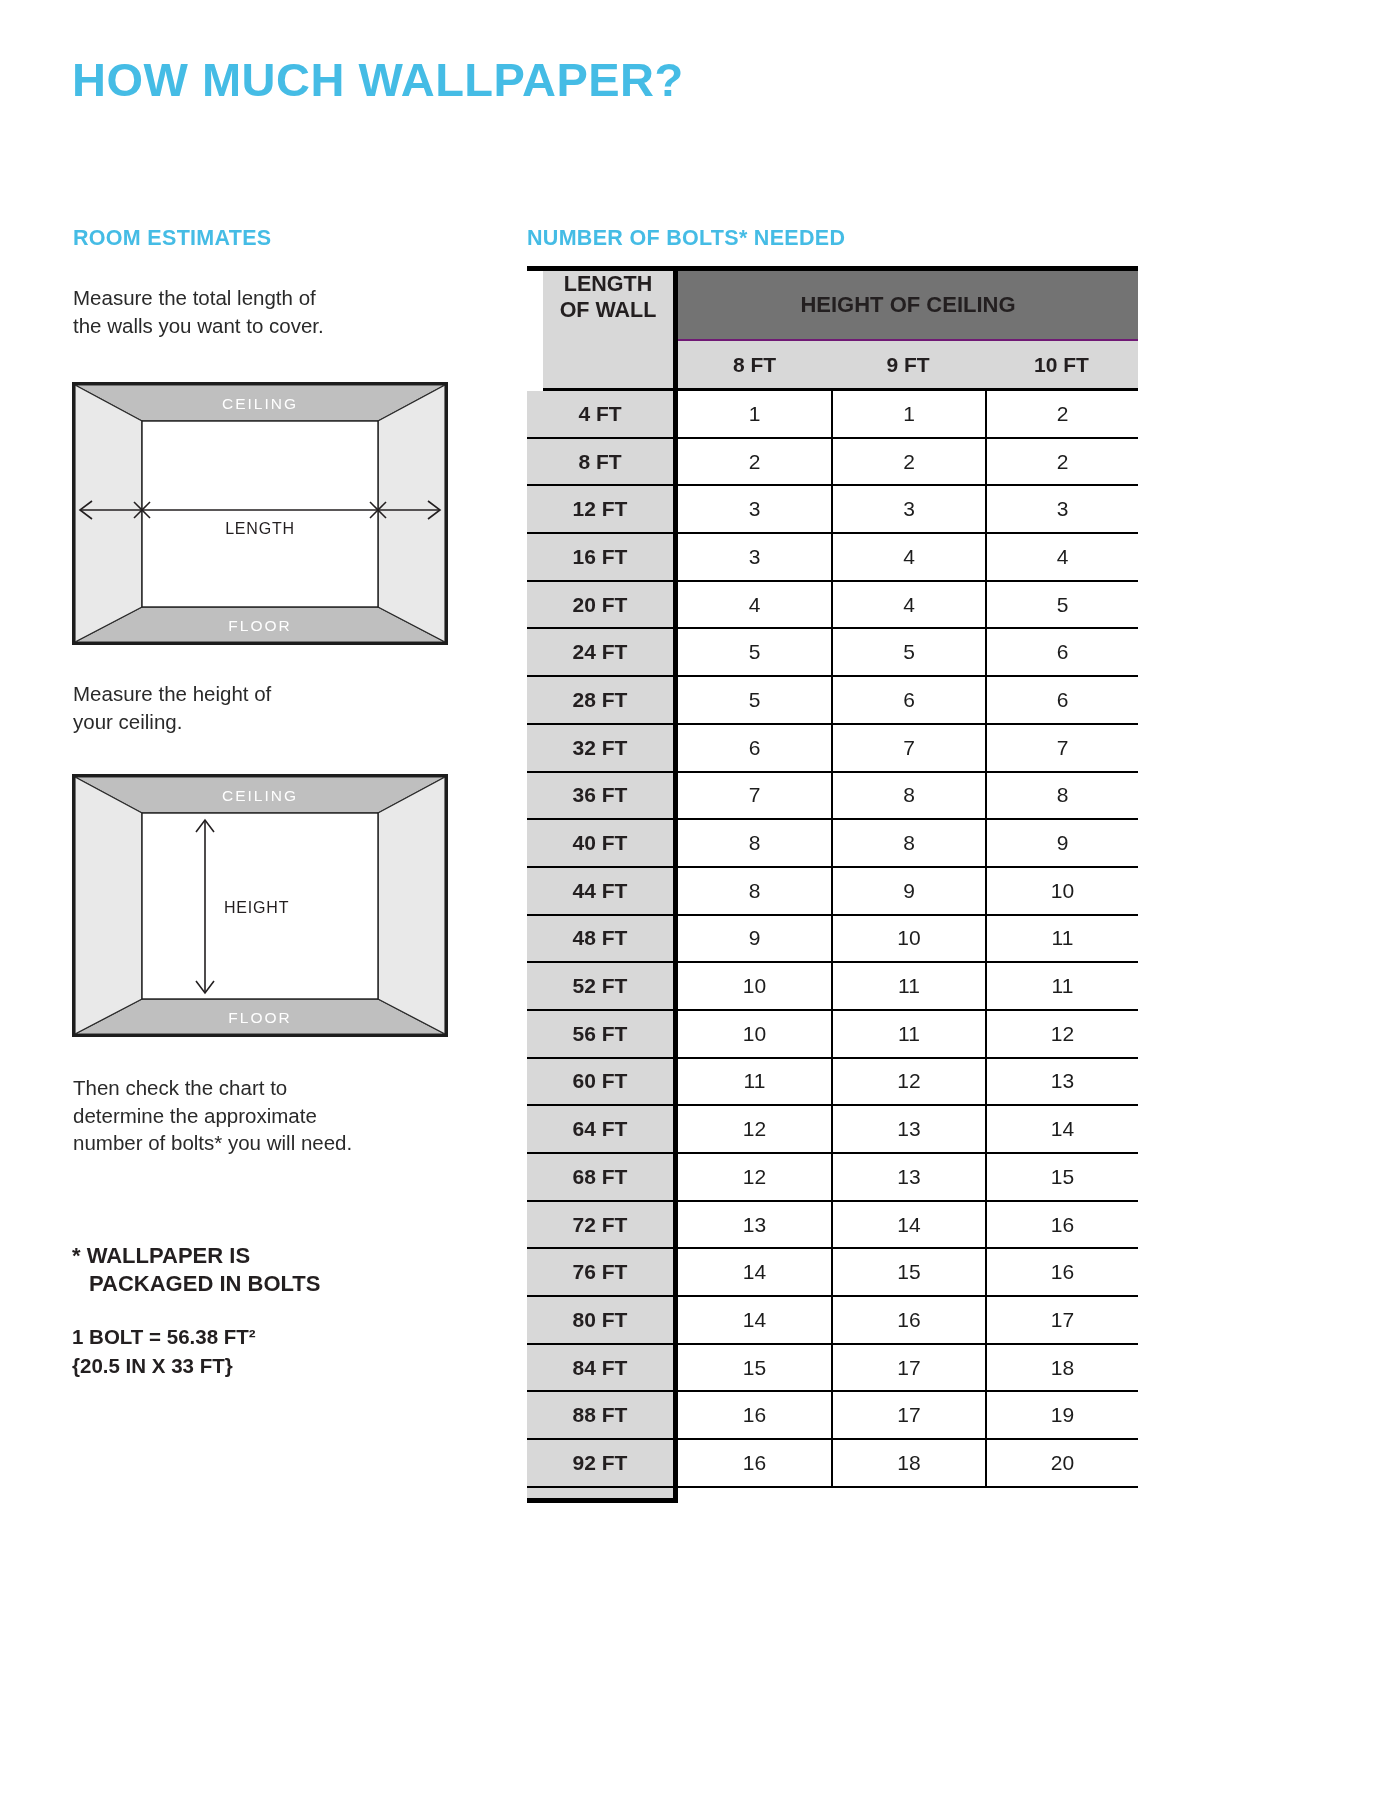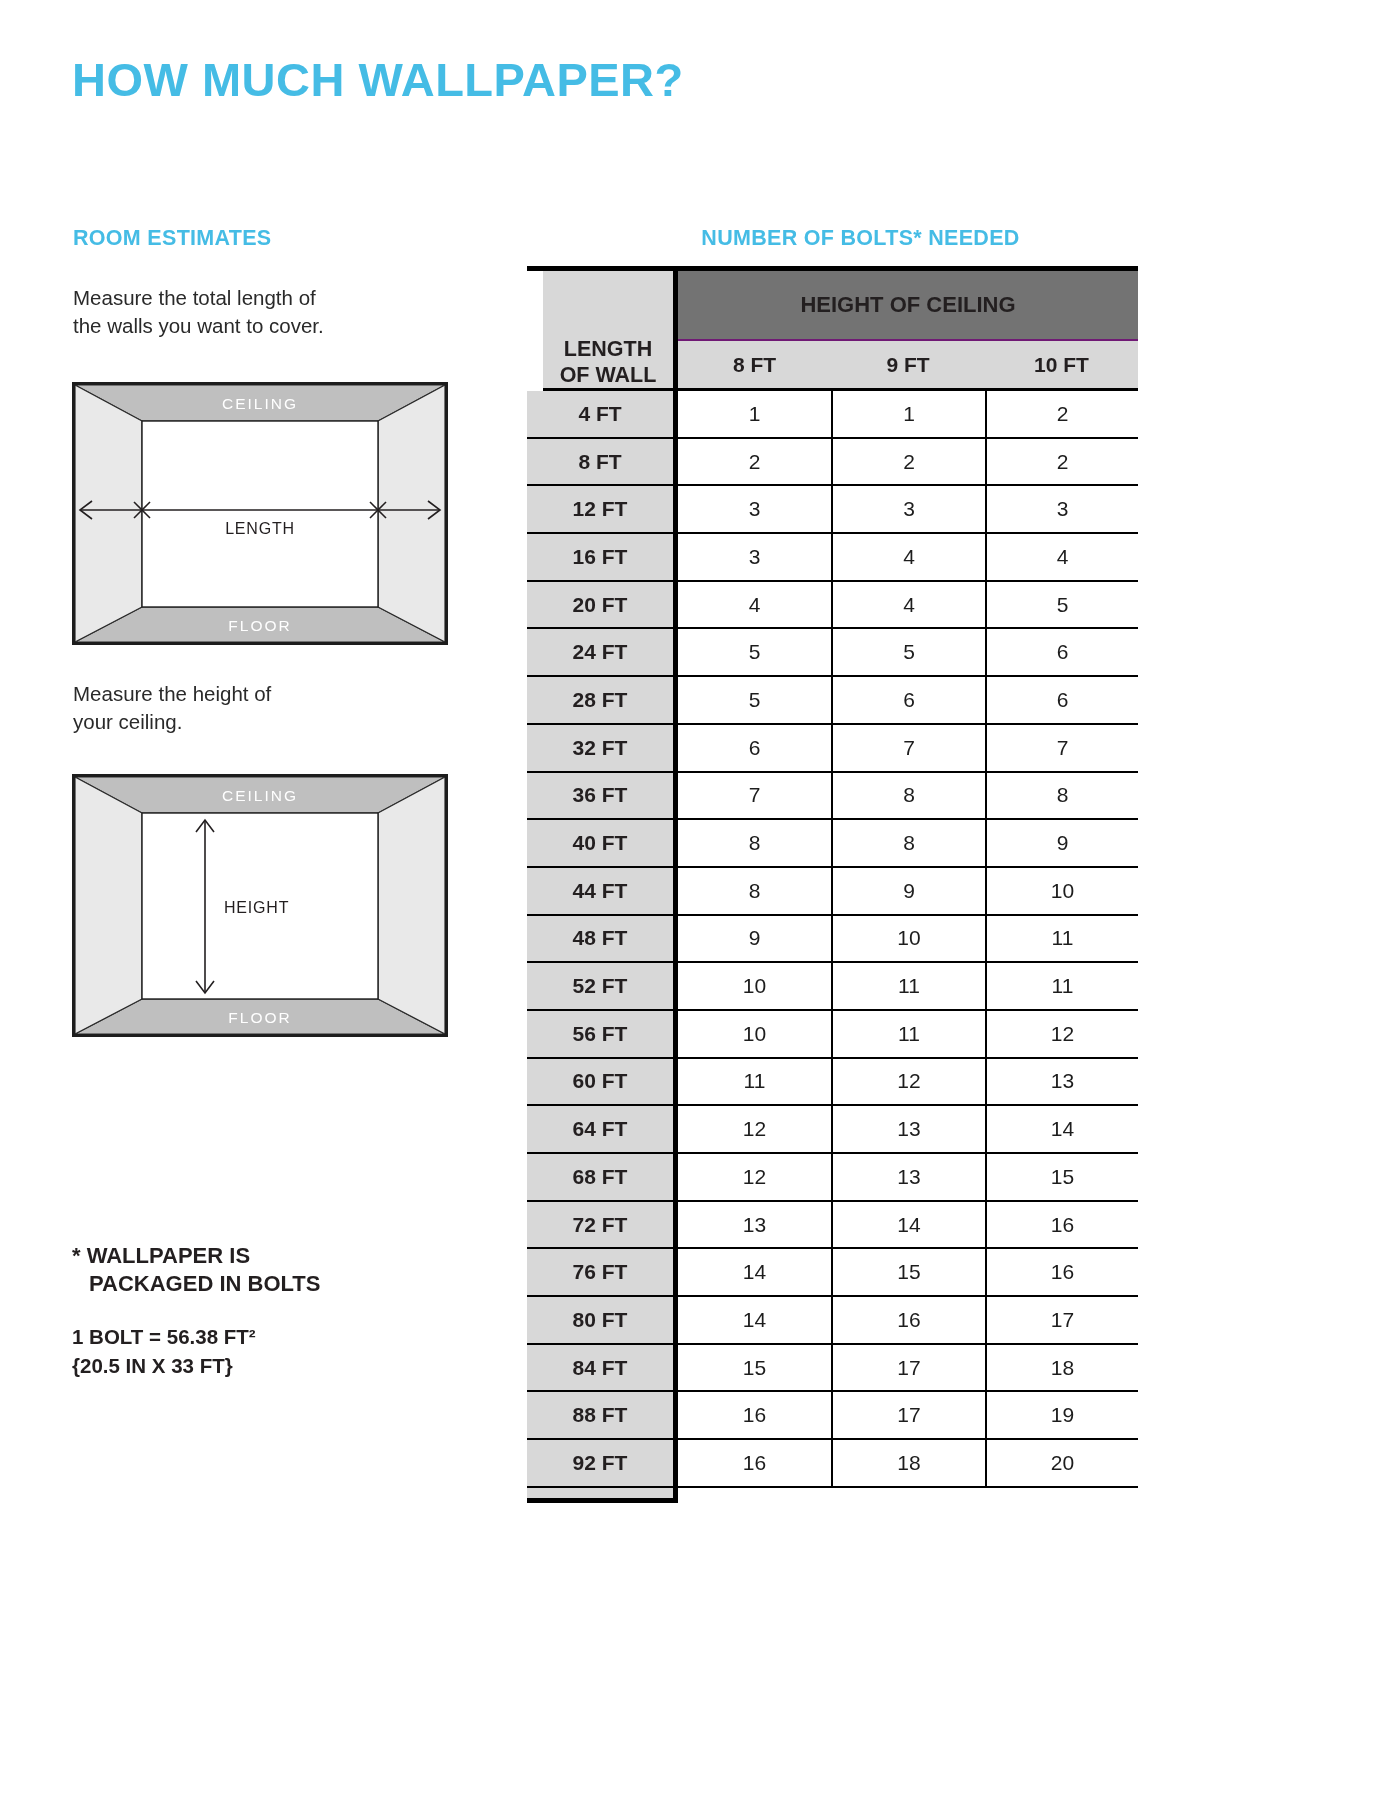"NUMBER OF BOLTS* NEEDED" .table-heading { left: 555px -> 527px; text-align: center -> none }
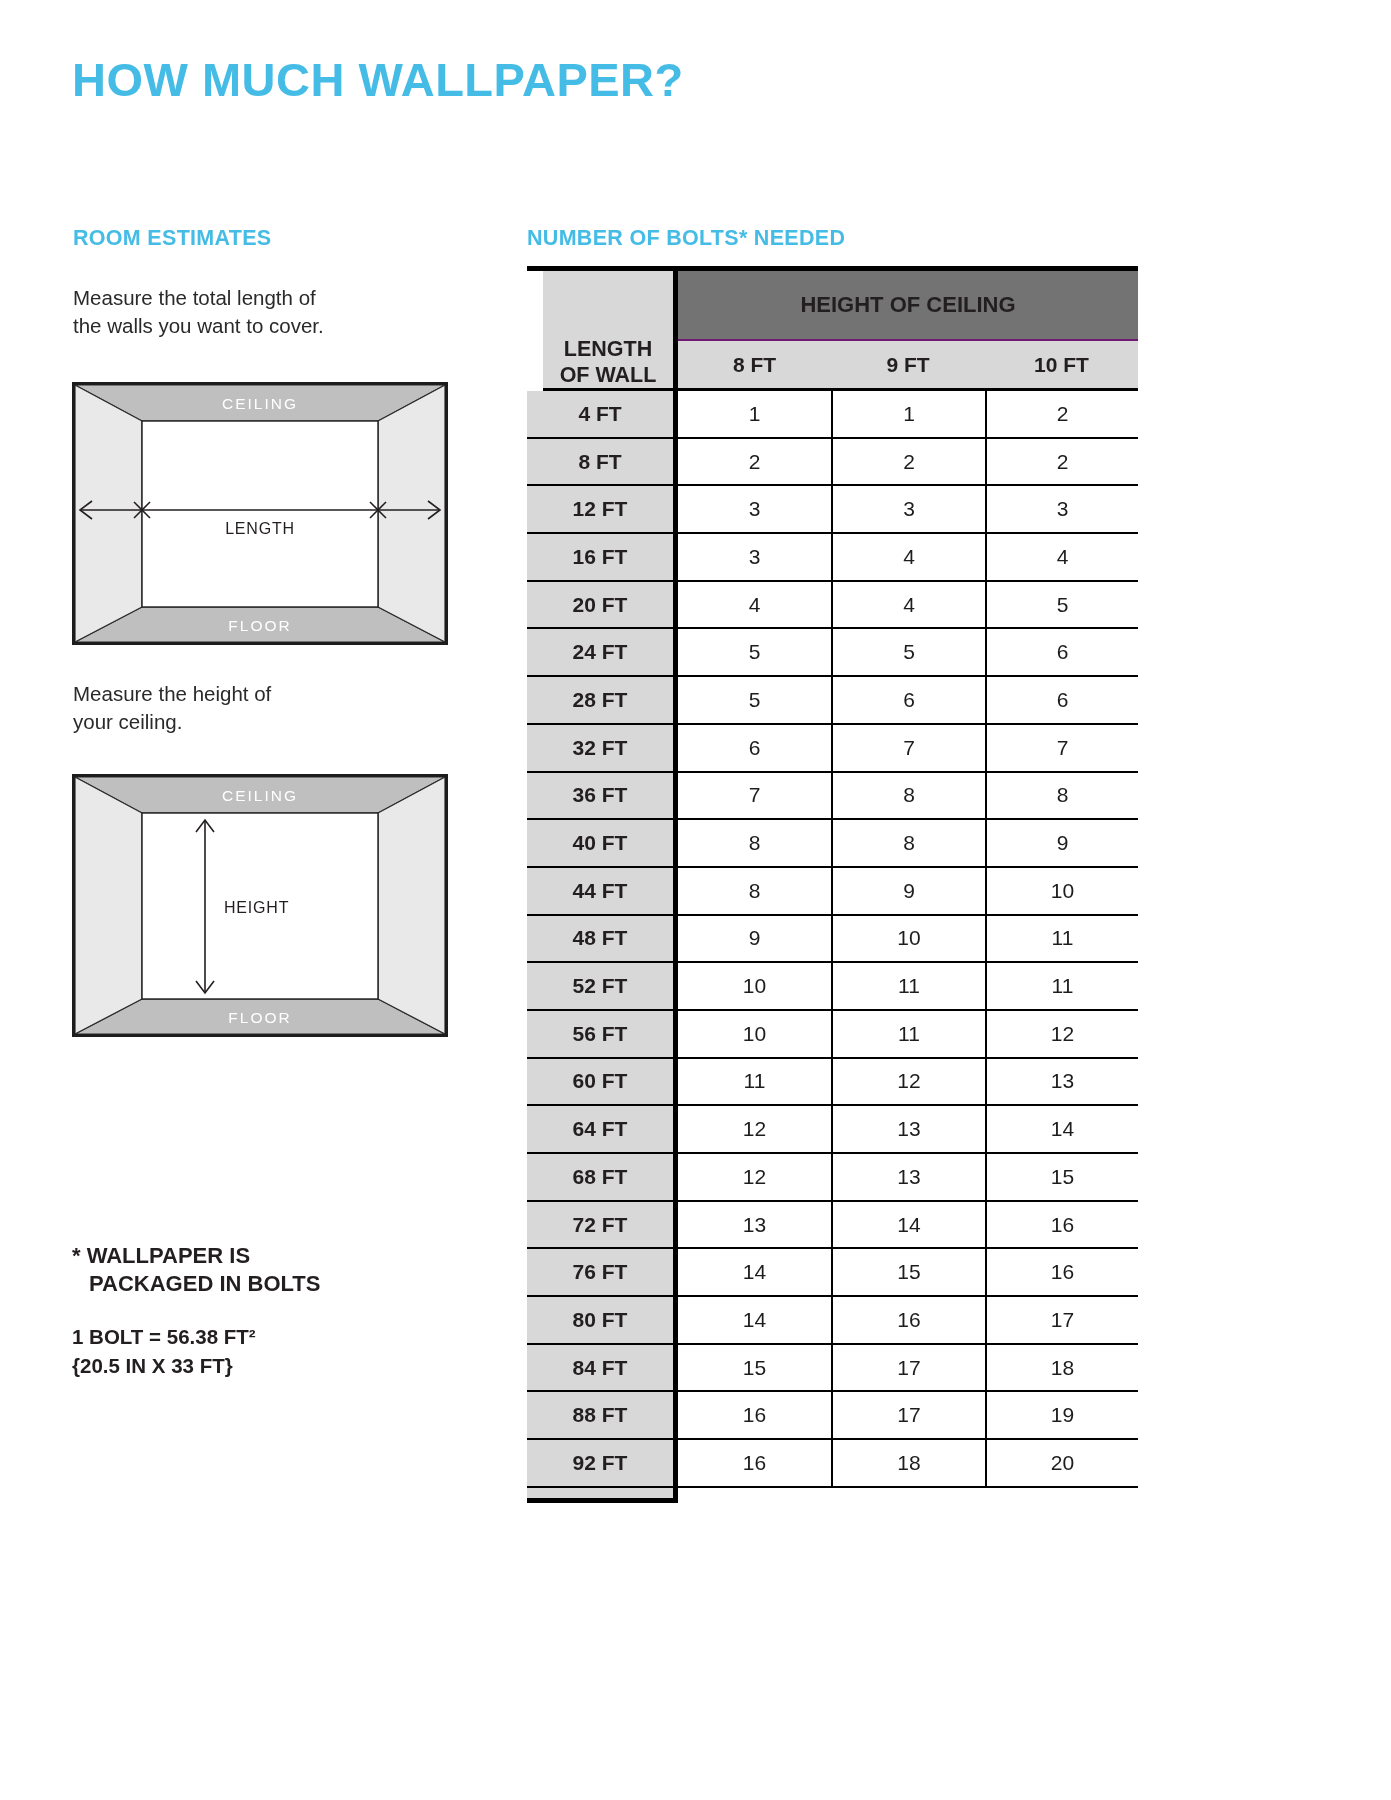"LENGTH OF WALL" .corner-cell { align-items: flex-end -> flex-start }
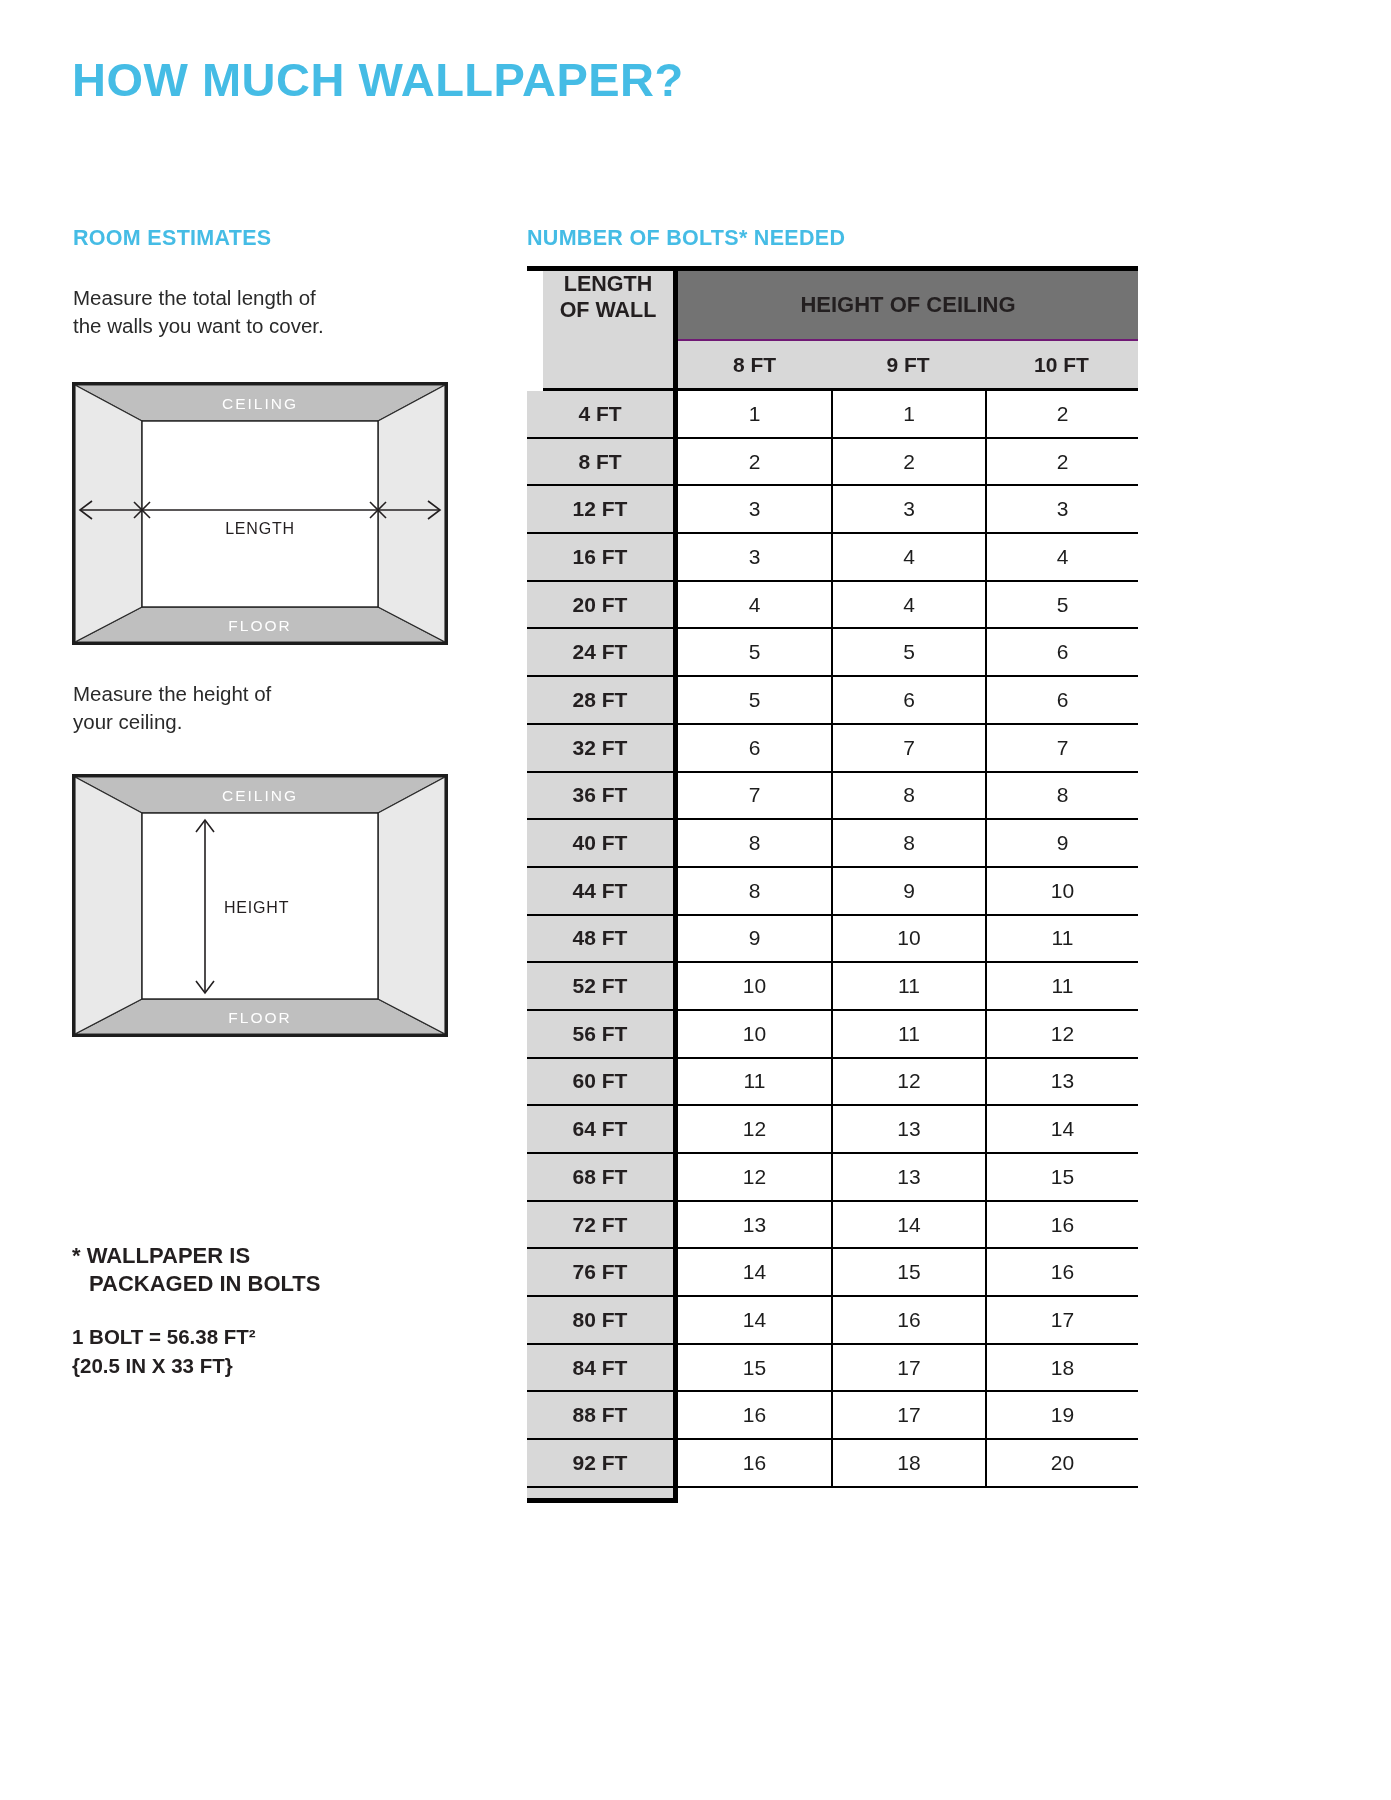"Then check the chart to" div.body-text { html: none -> <div> <div>Then check the chart to</div> <div>determine the approximate</div> <div>number of bolts* you will need.</div> </div> }
